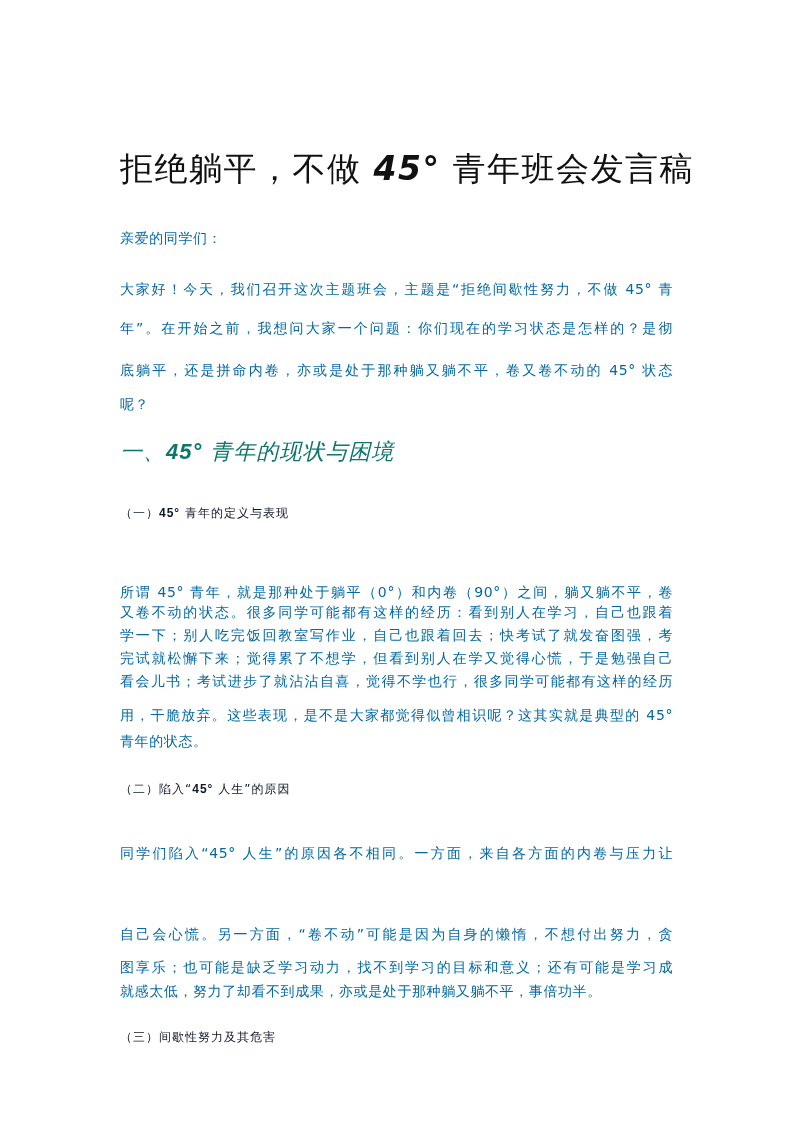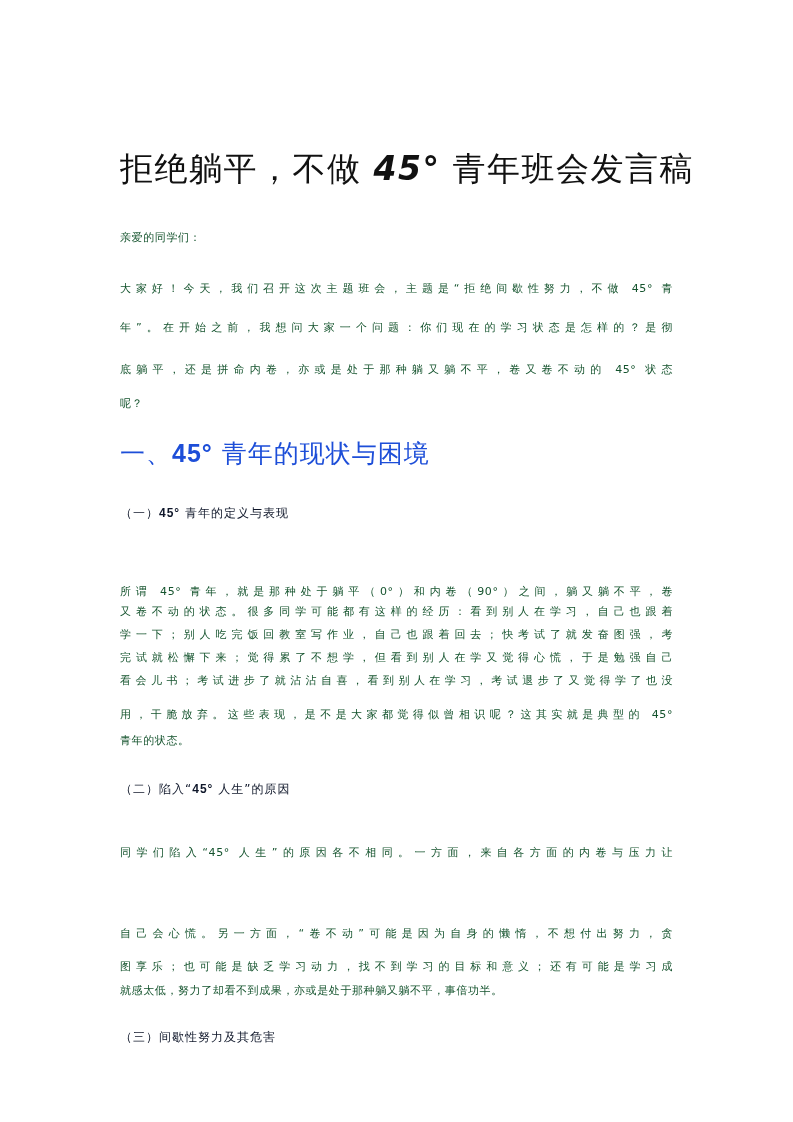"亲爱的同学们：" .line { color: #14532d -> #0369a1; font-size: 11px -> 14px }
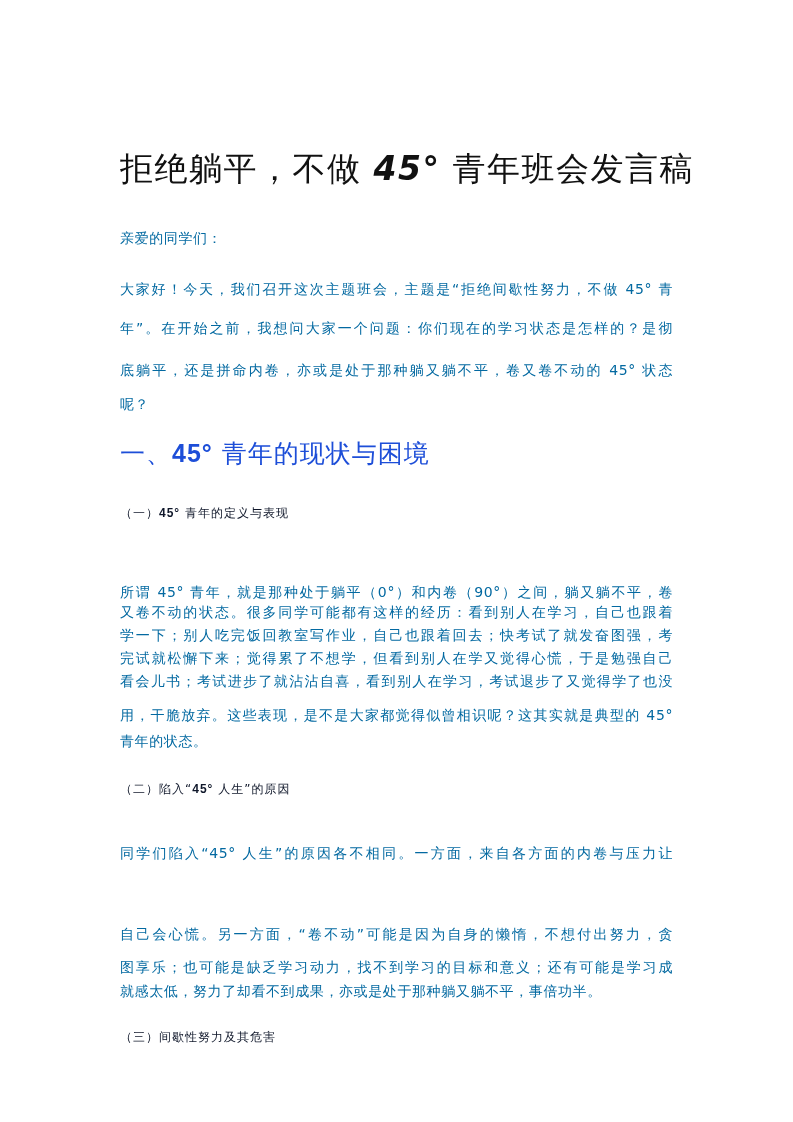"一、45° 青年的现状与困境" .h1 { color: #1d4ed8 -> #0f766e; font-size: 25px -> 22px; font-style: none -> italic }
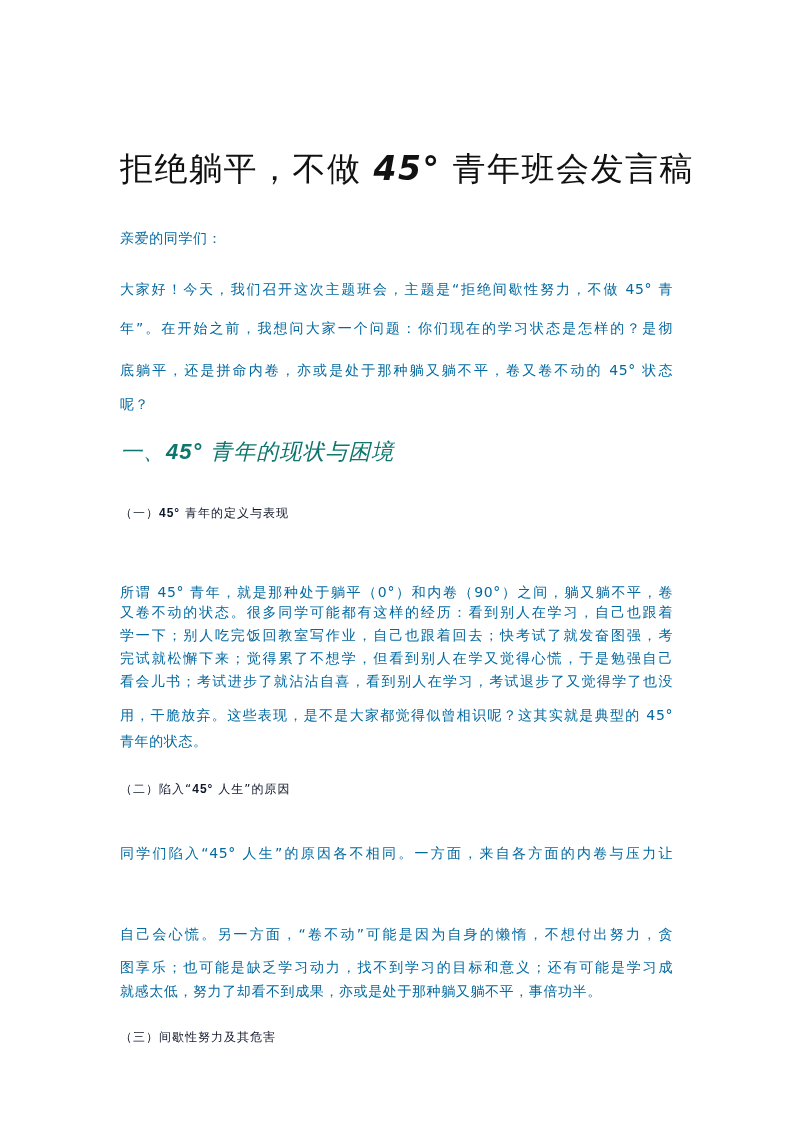"看会儿书；考试进步了就沾沾自喜，看到别人在学习，考试退步了又觉得学了也没" div.line { text: 看到别人在学习，考试退步了又觉得学了也没 -> 觉得不学也行，很多同学可能都有这样的经历 }
